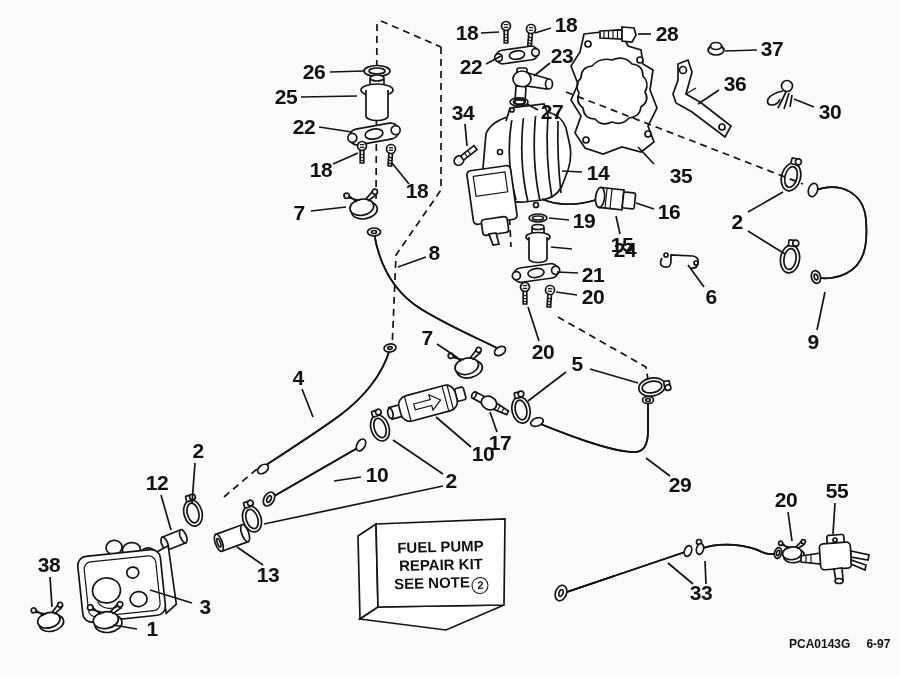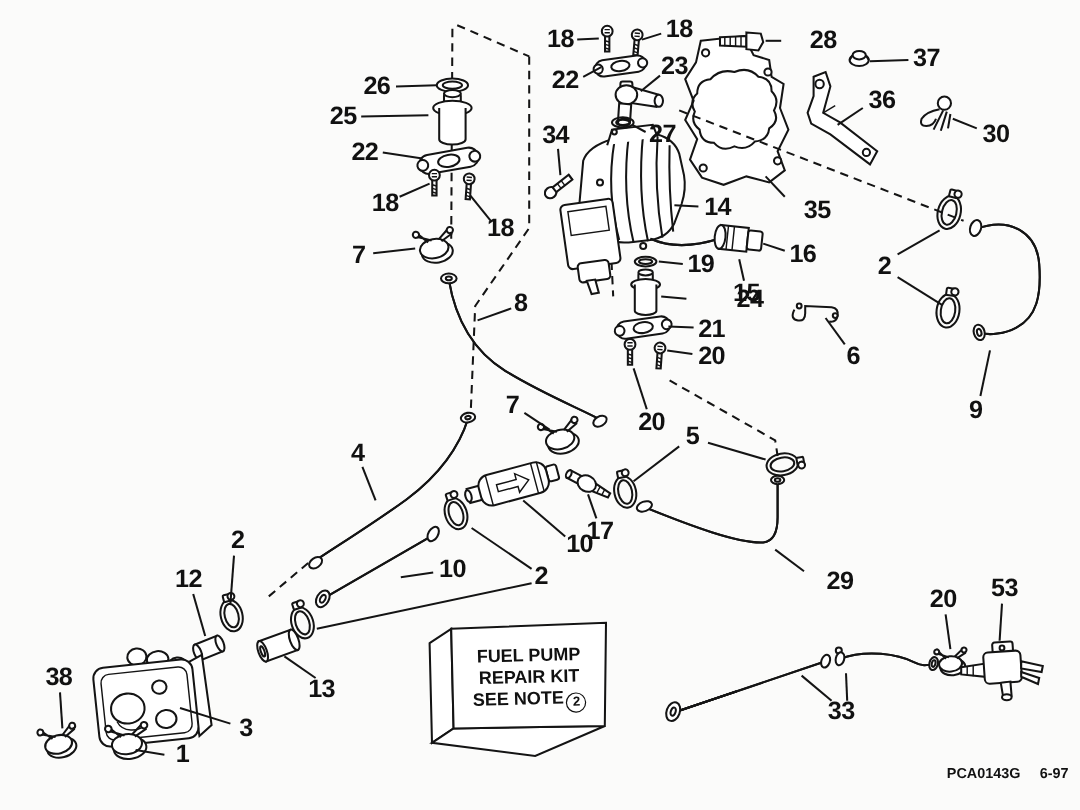"28" div.callout { left: 686px -> 667px }
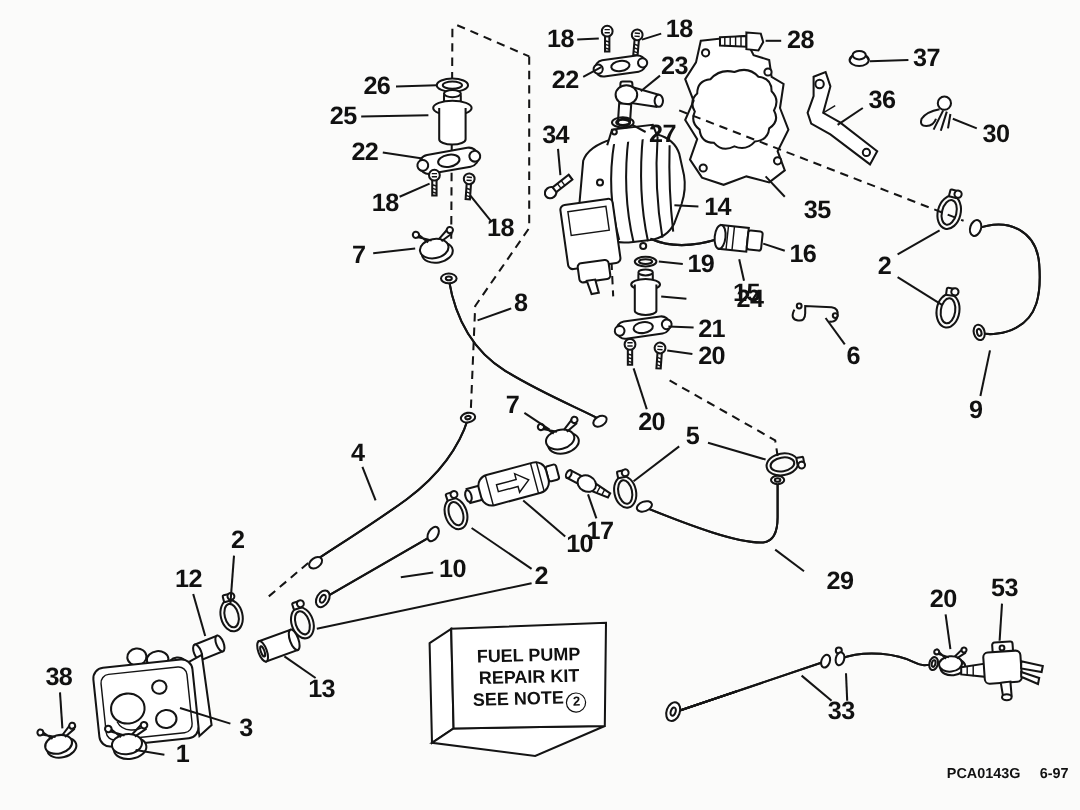"29" div.callout { margin-left: 20px -> none }
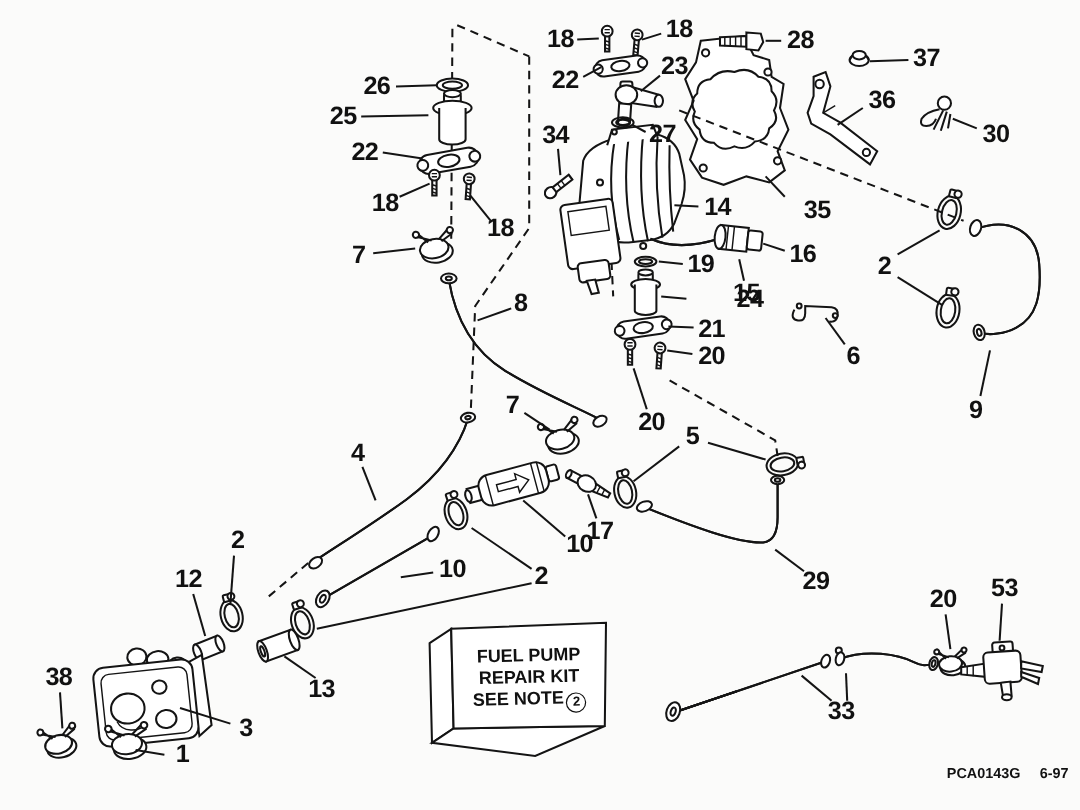"53" div.callout { text: 53 -> 55 }
